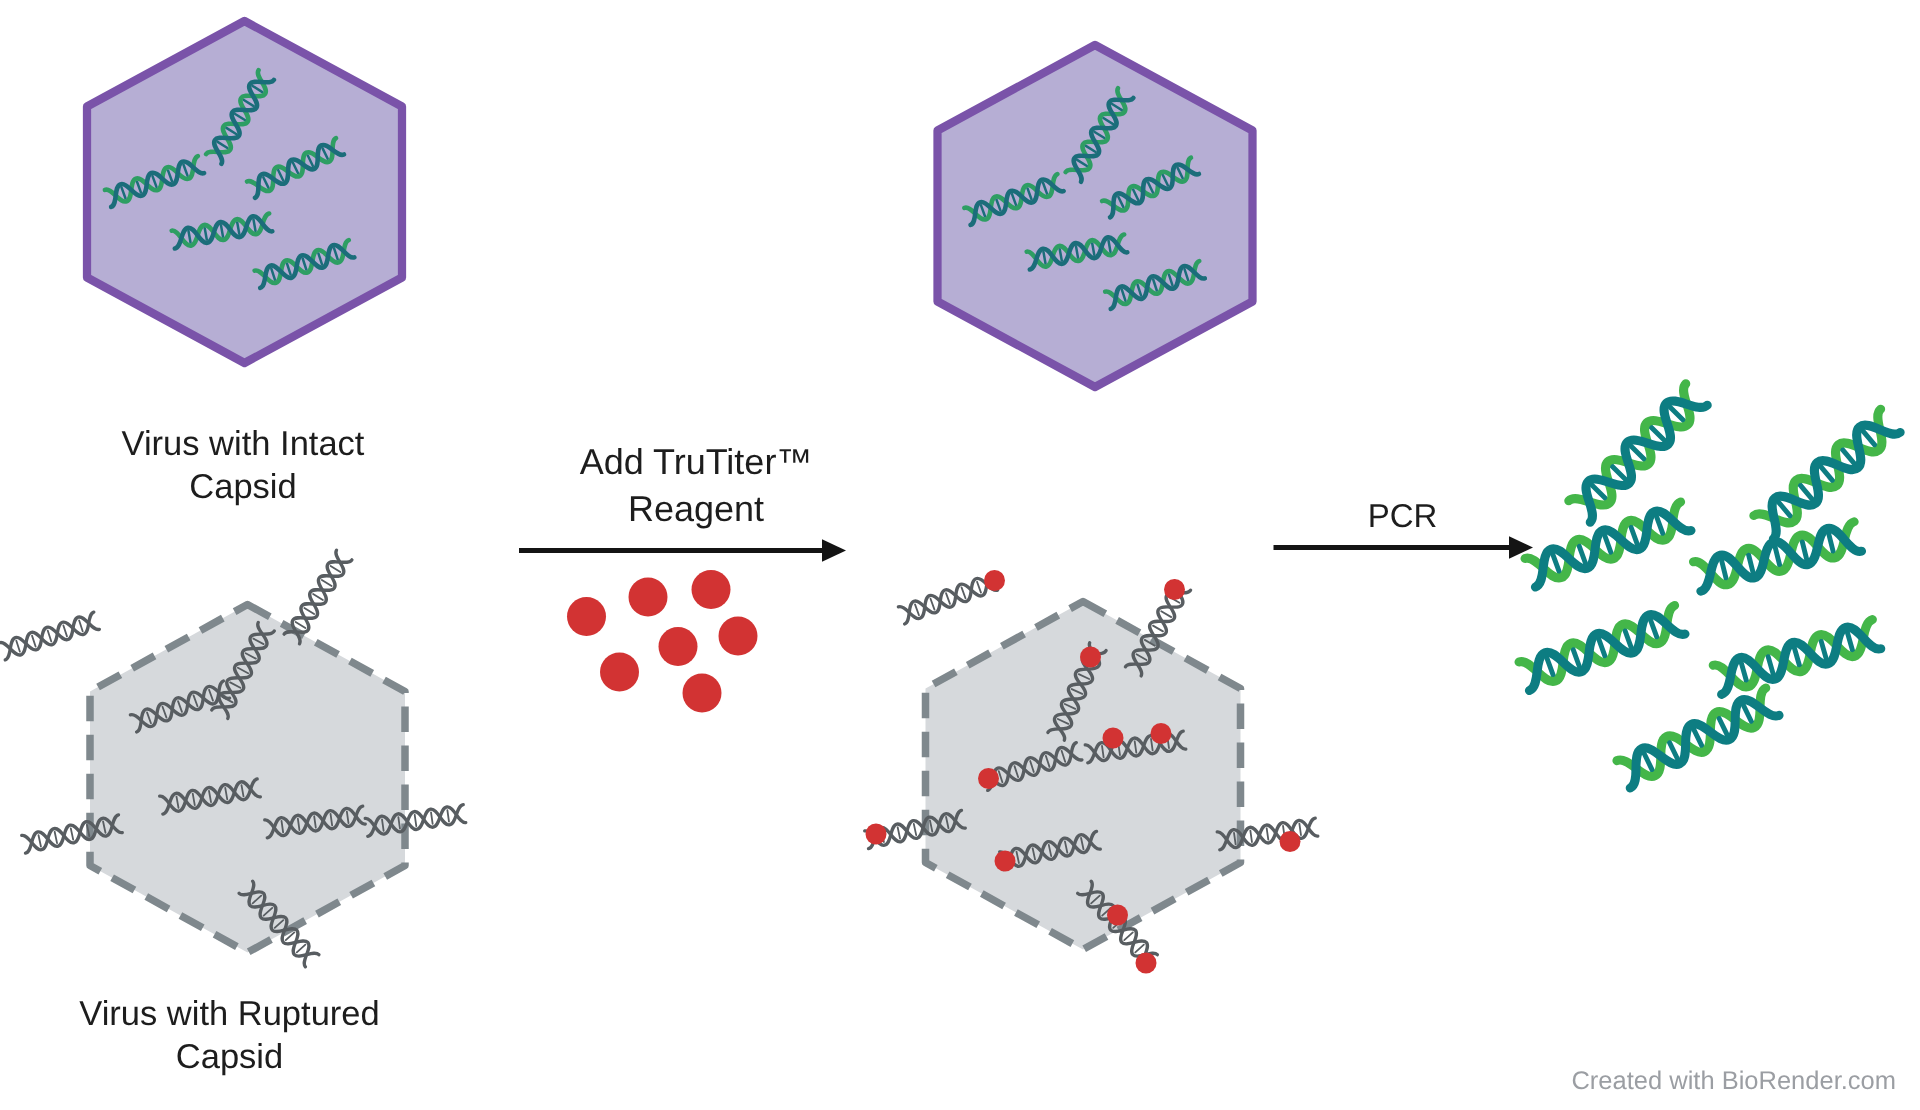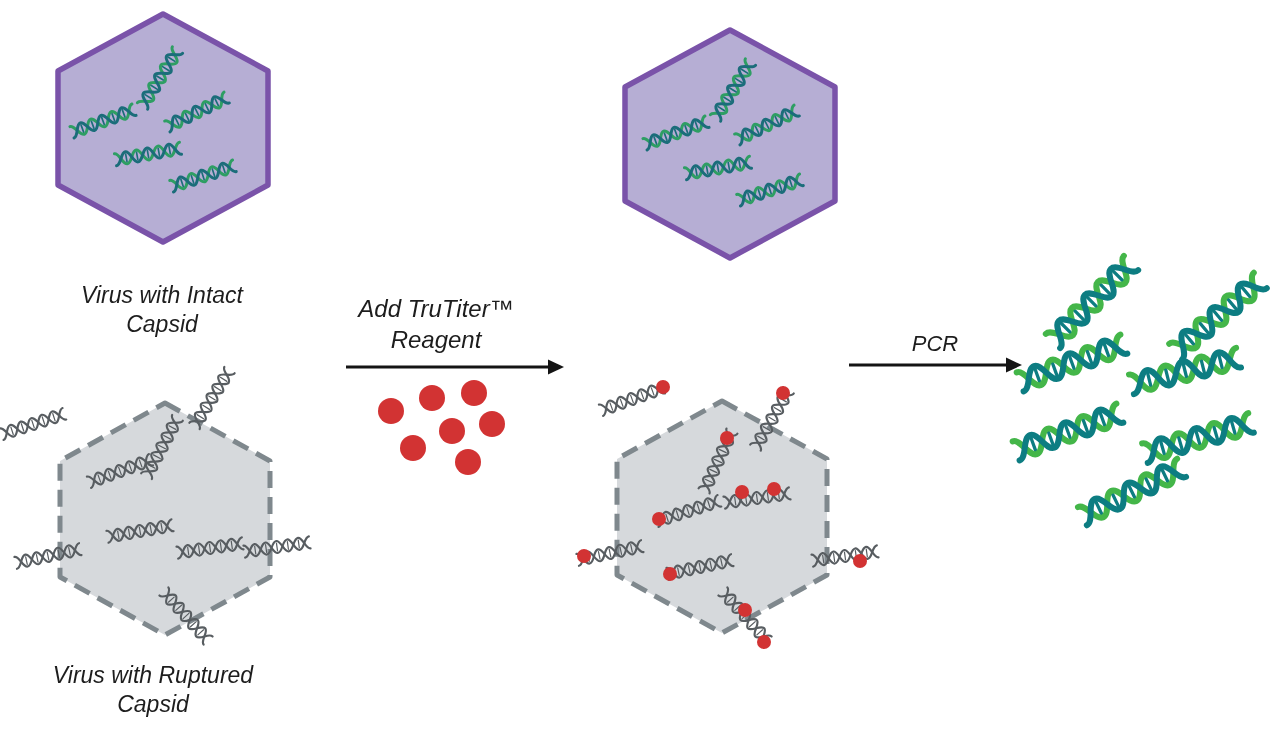"Virus with Intact" .canvas { font-style: italic -> none }
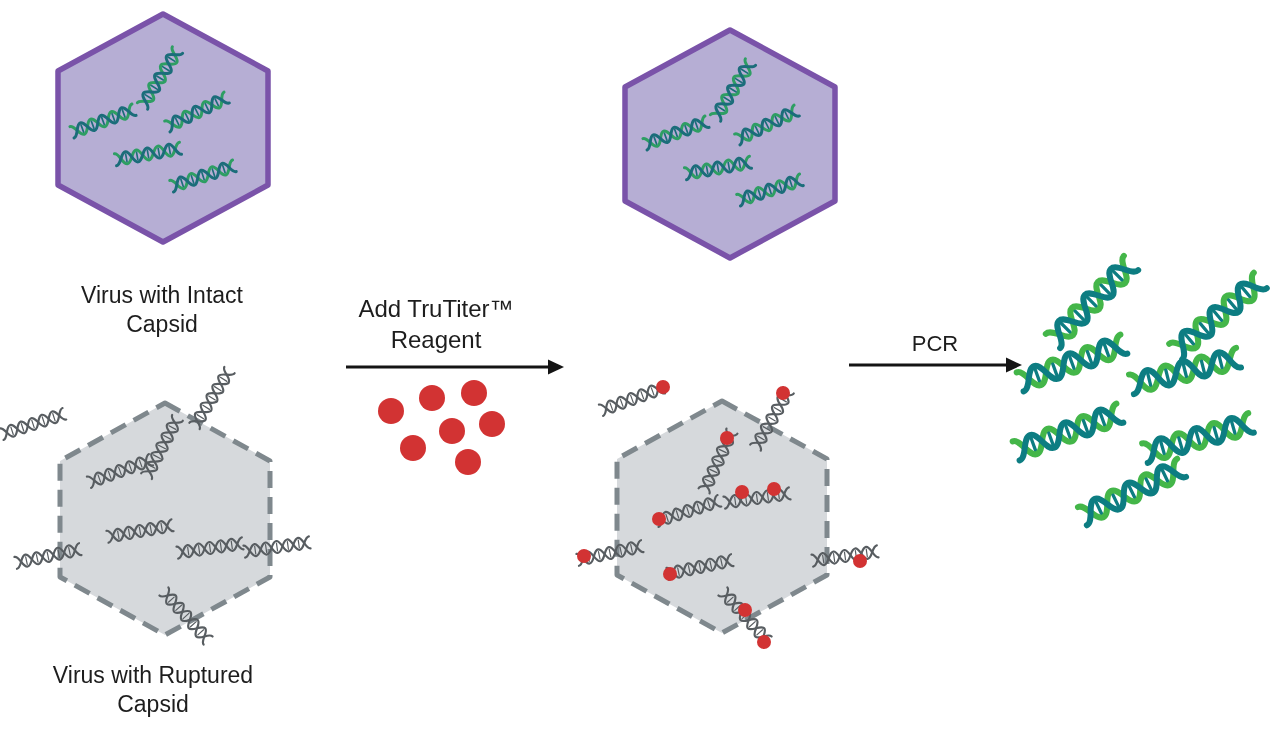"Add TruTiter™" div.label { left: 296px -> 324px }
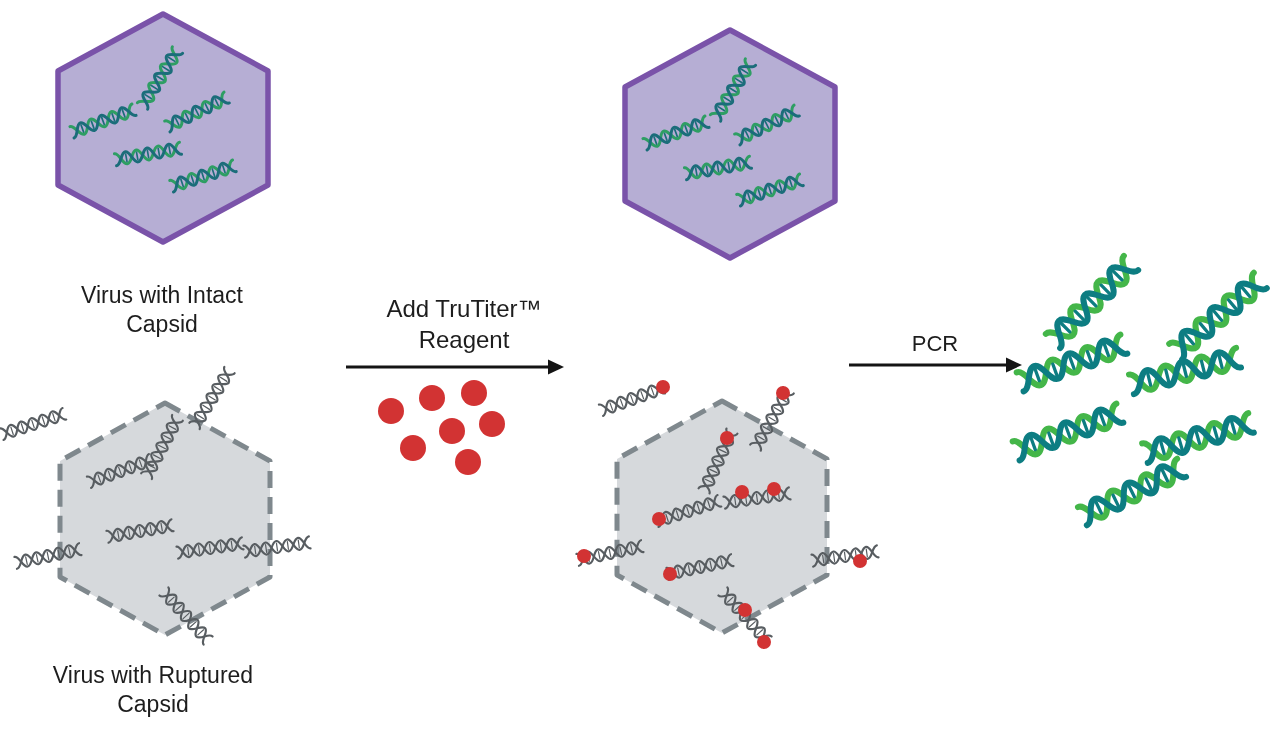"Created with BioRender.com" div.label { html: none -> <div>Created with BioRender.com</div> }
